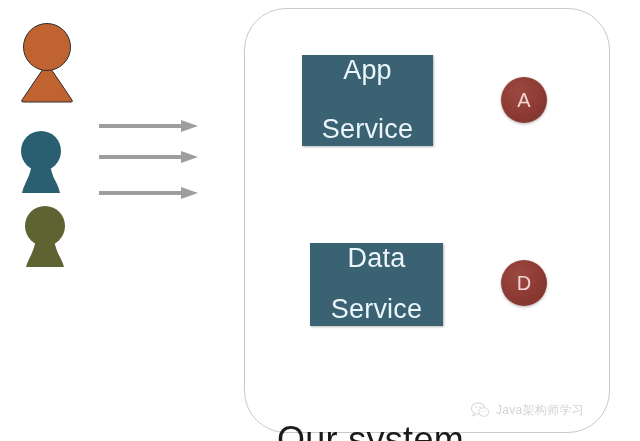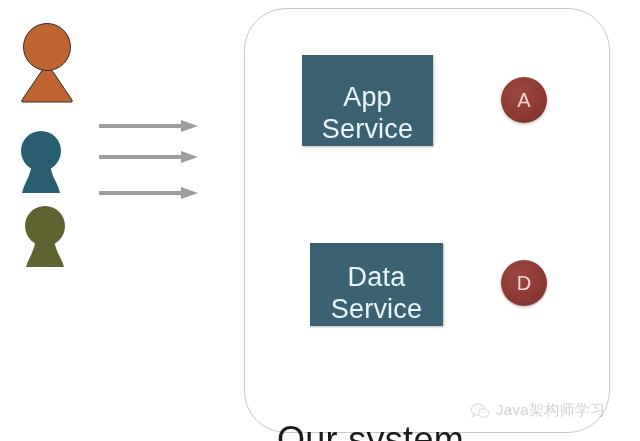"App" .service-box { justify-content: flex-end -> space-between }
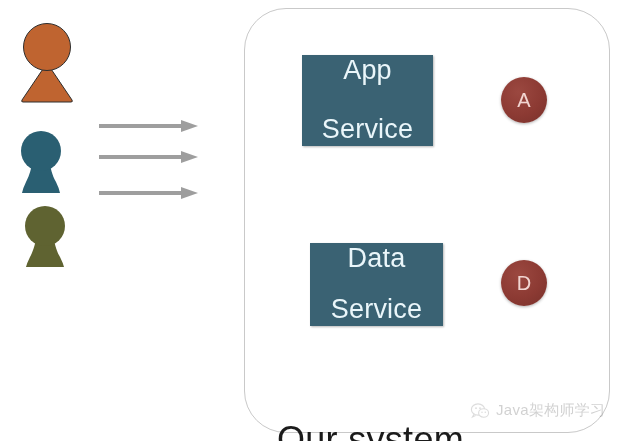"Java架构师学习" #watermark .wm-text { font-size: 15px -> 12px }
